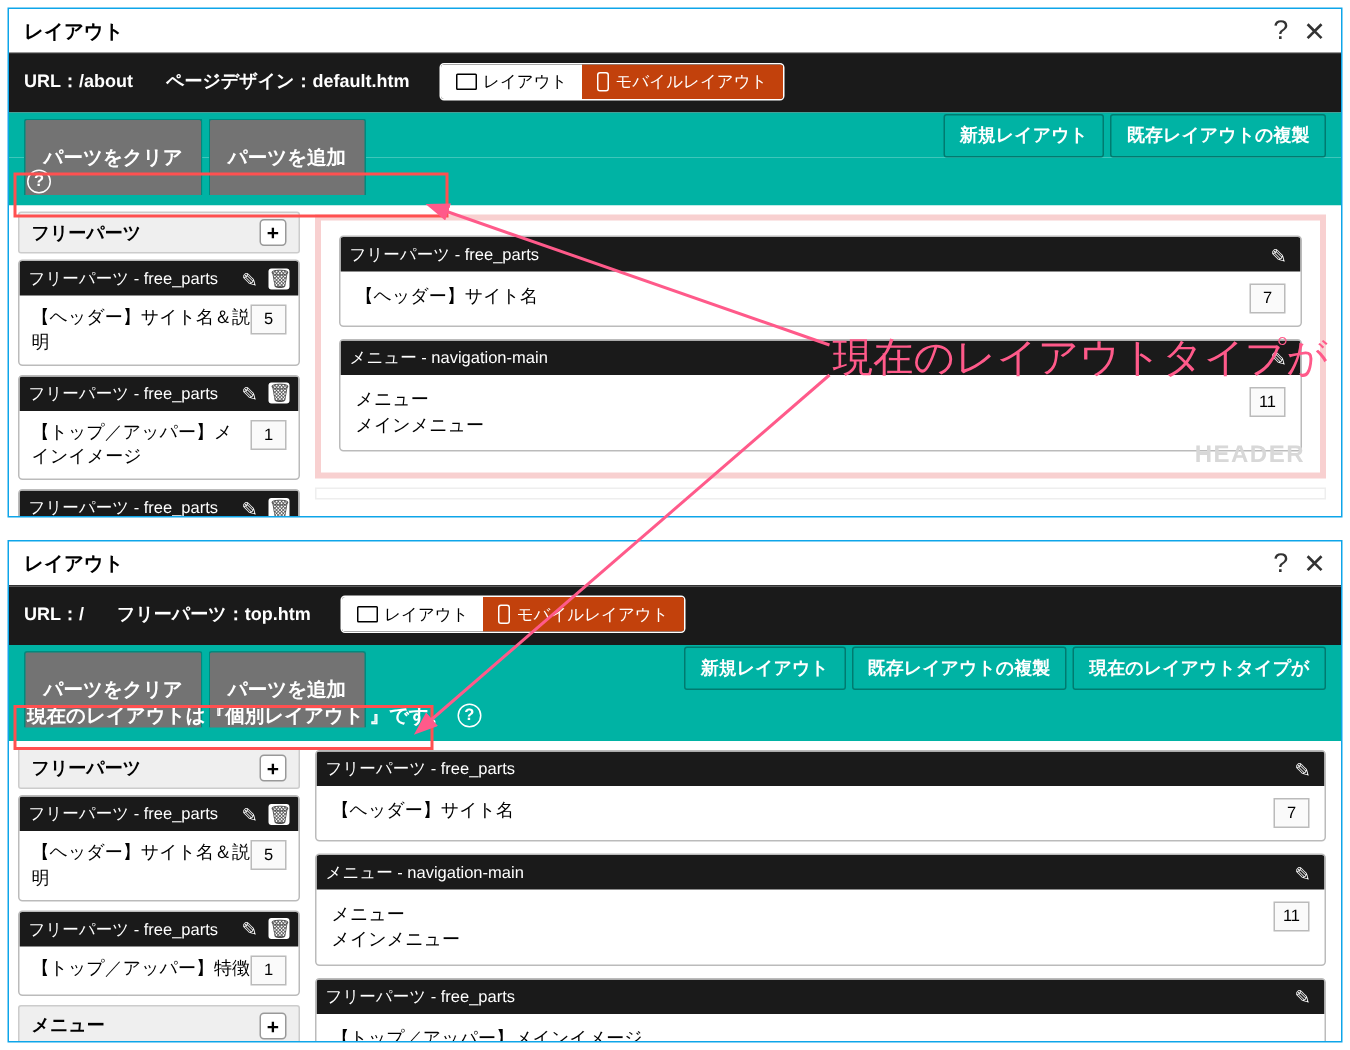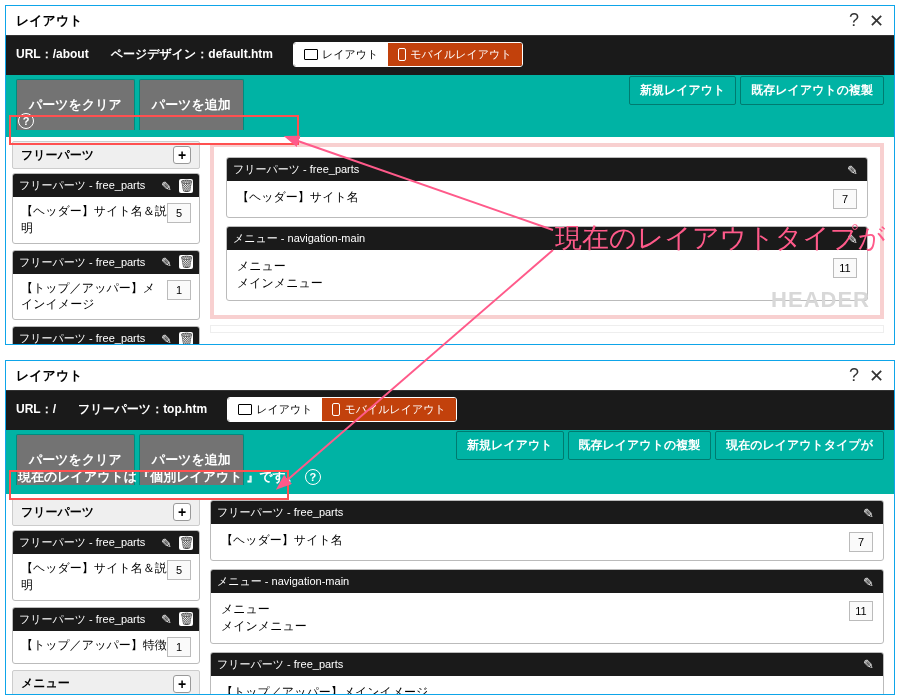"HEADER" .headerlabel { font-size: 22px -> 16px }
